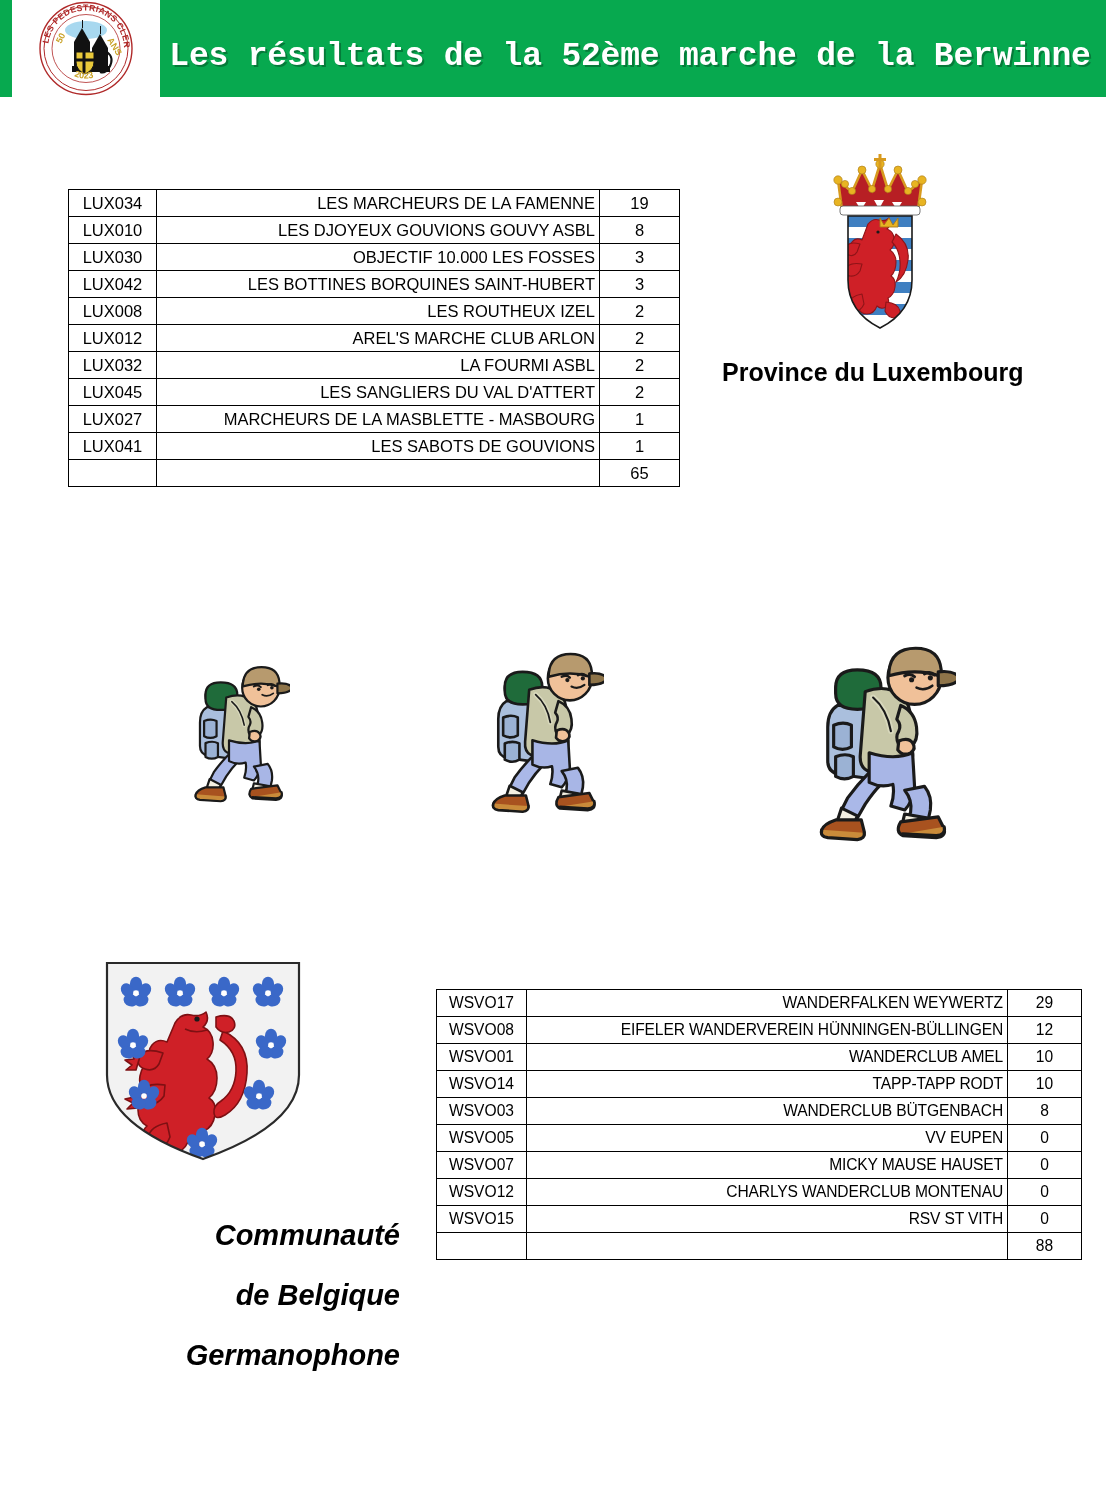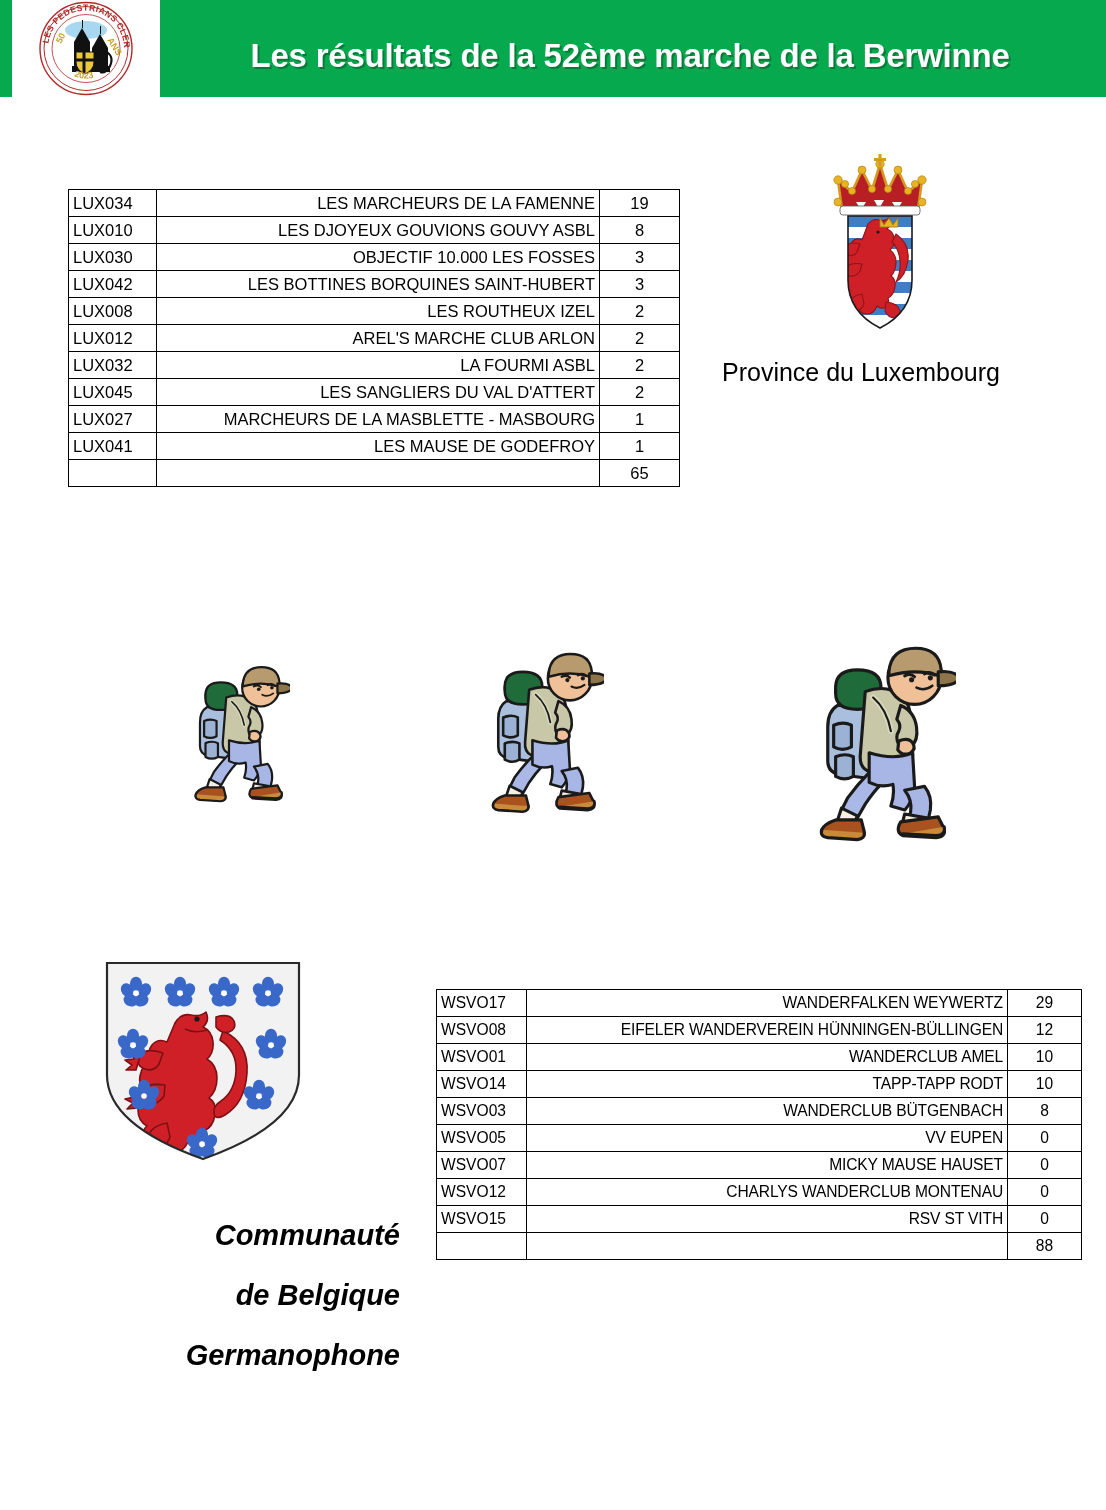"Les résultats de la 52ème" #banner-title { font-family: none -> Liberation Mono, monospace }
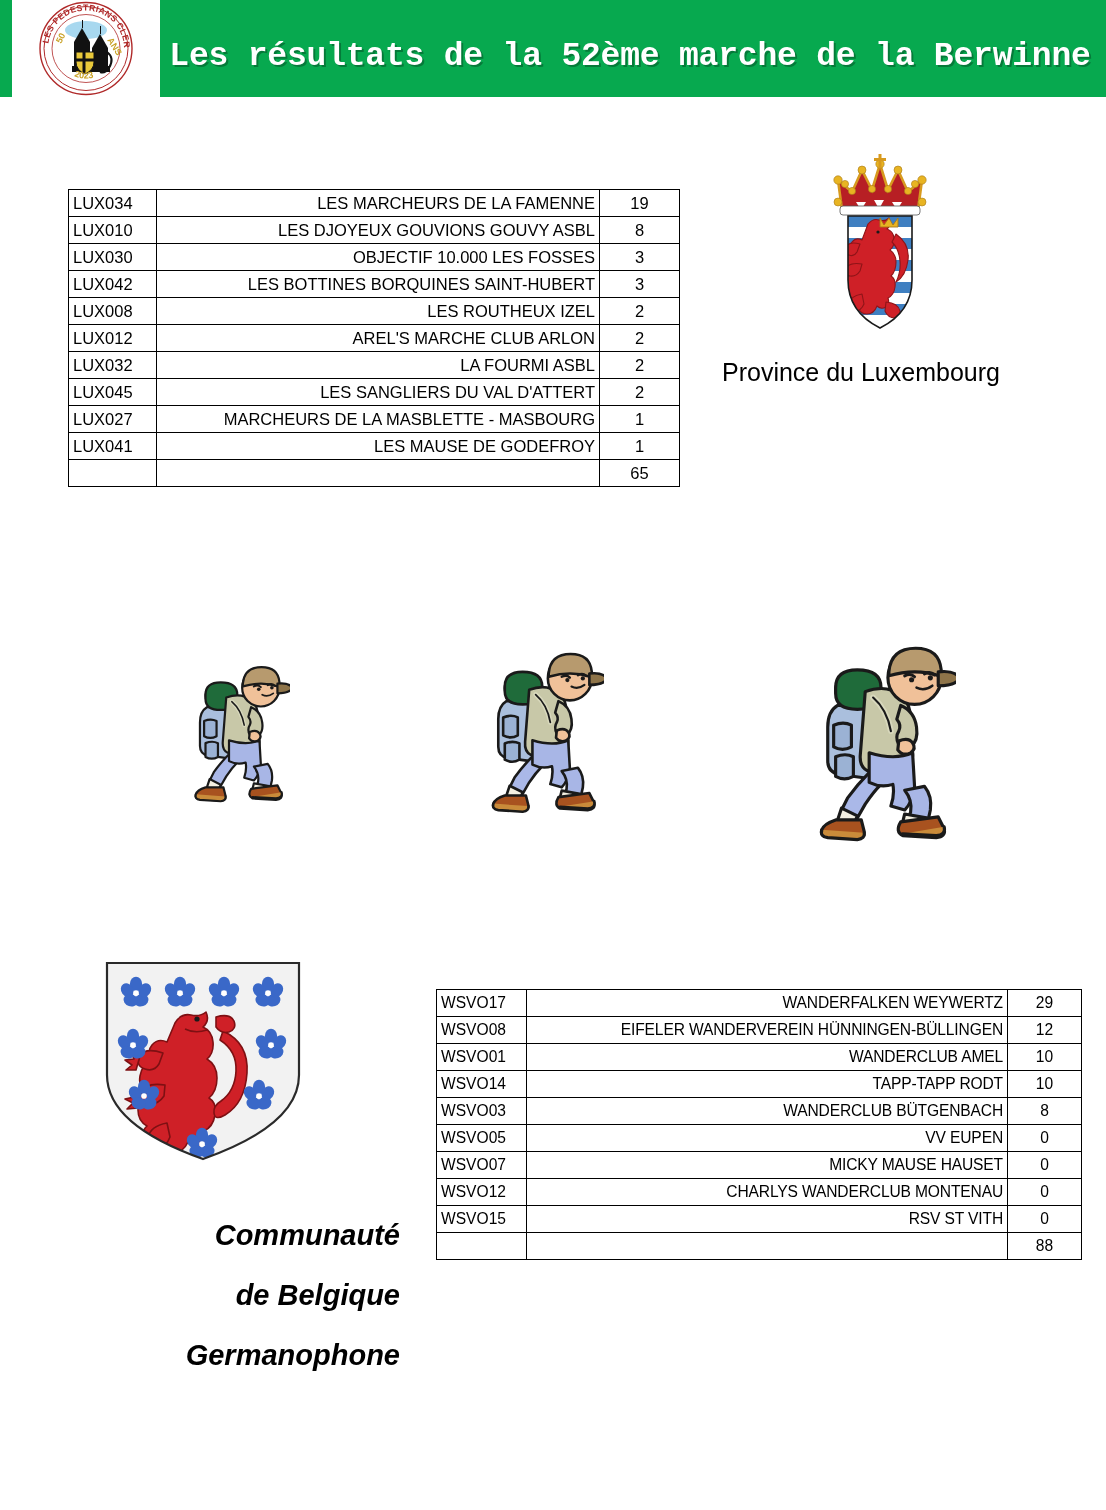"LUX034" td.code { text-align: left -> center }
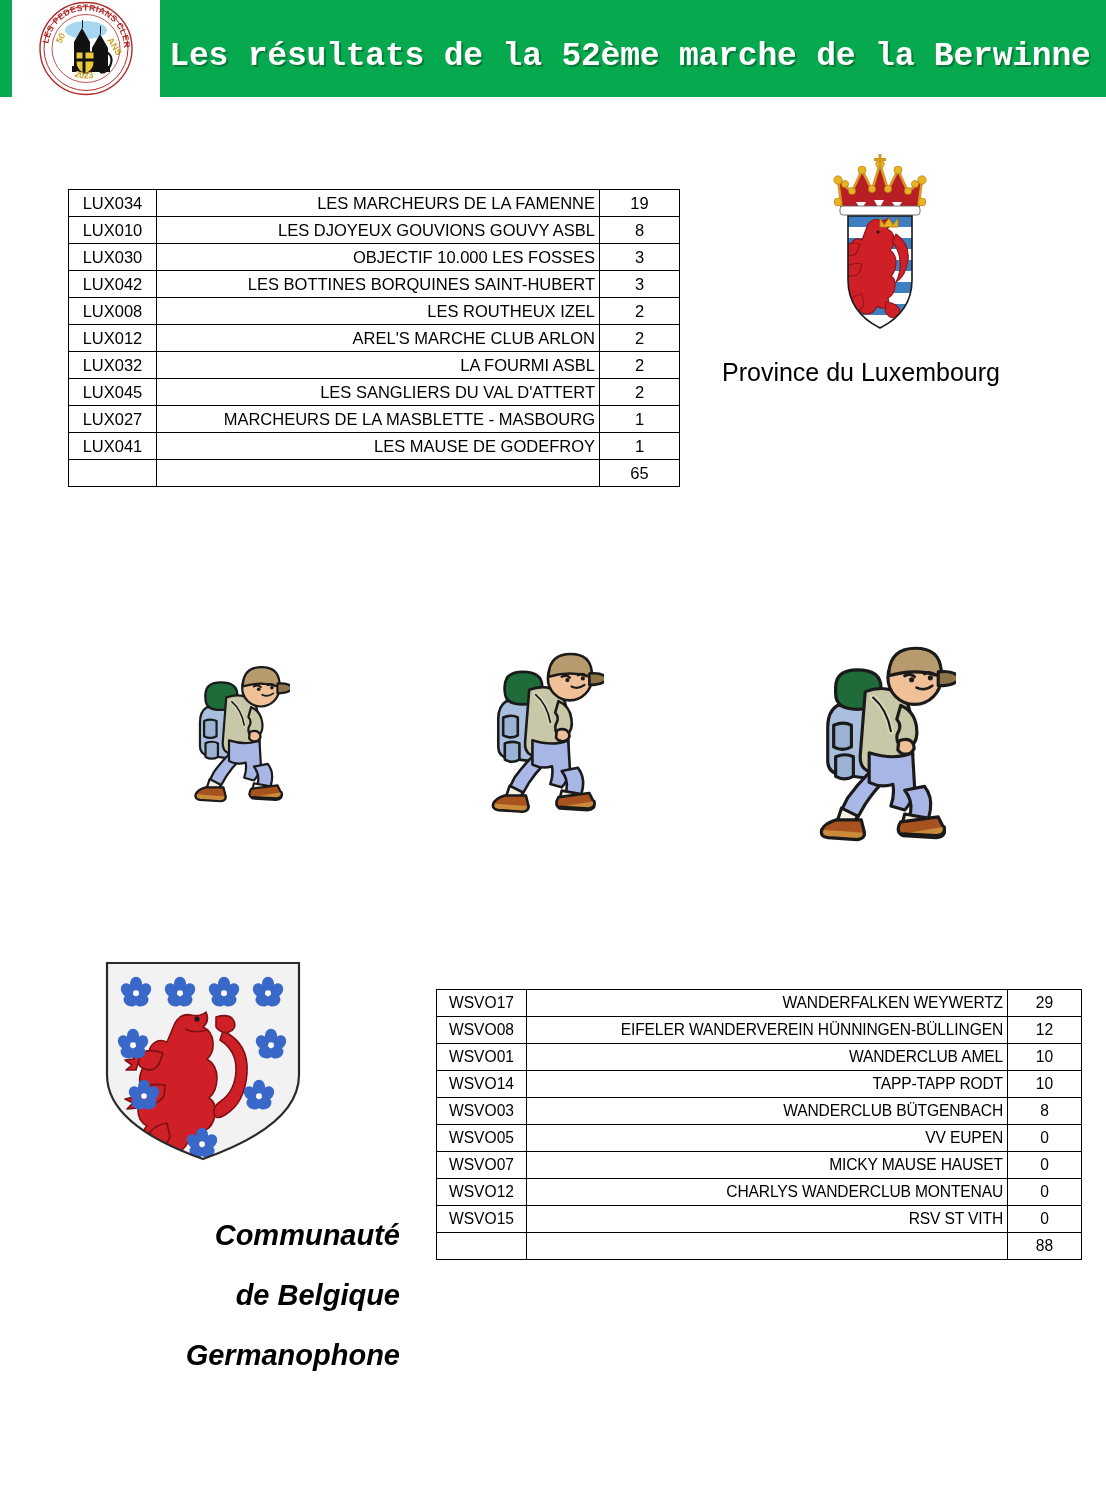"Province du Luxembourg" .caption { font-weight: normal -> bold }
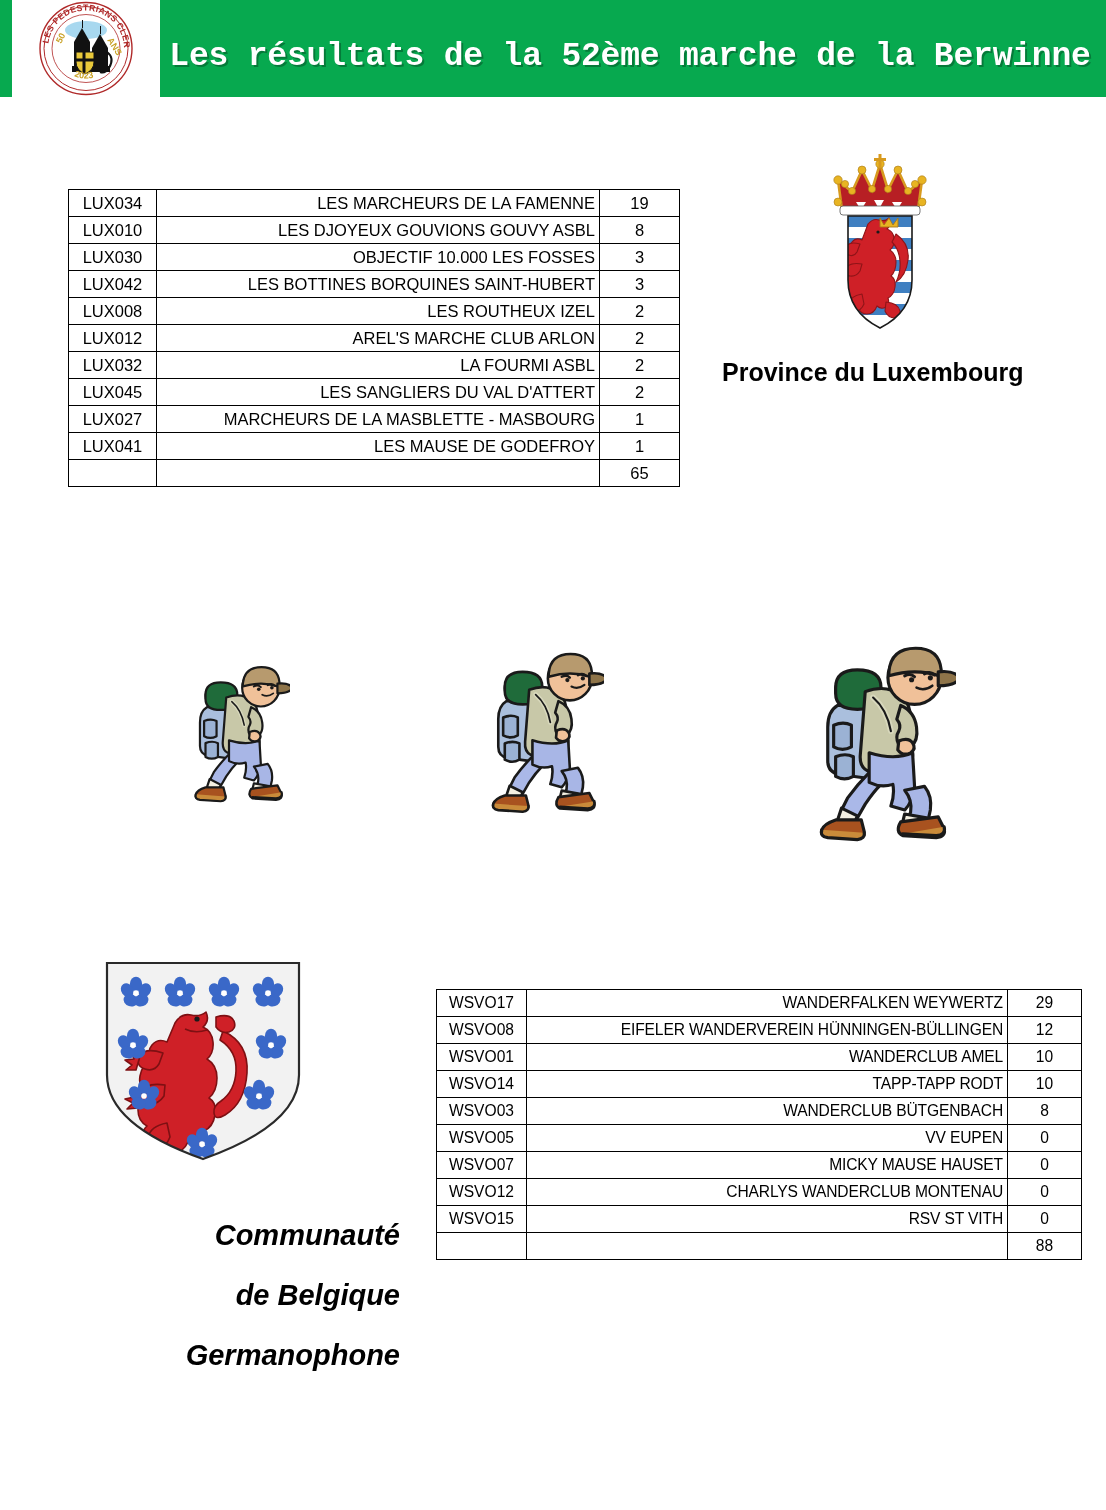"LES MAUSE DE GODEFROY" td.name { text: MAUSE DE GODEFROY -> SABOTS DE GOUVIONS }
